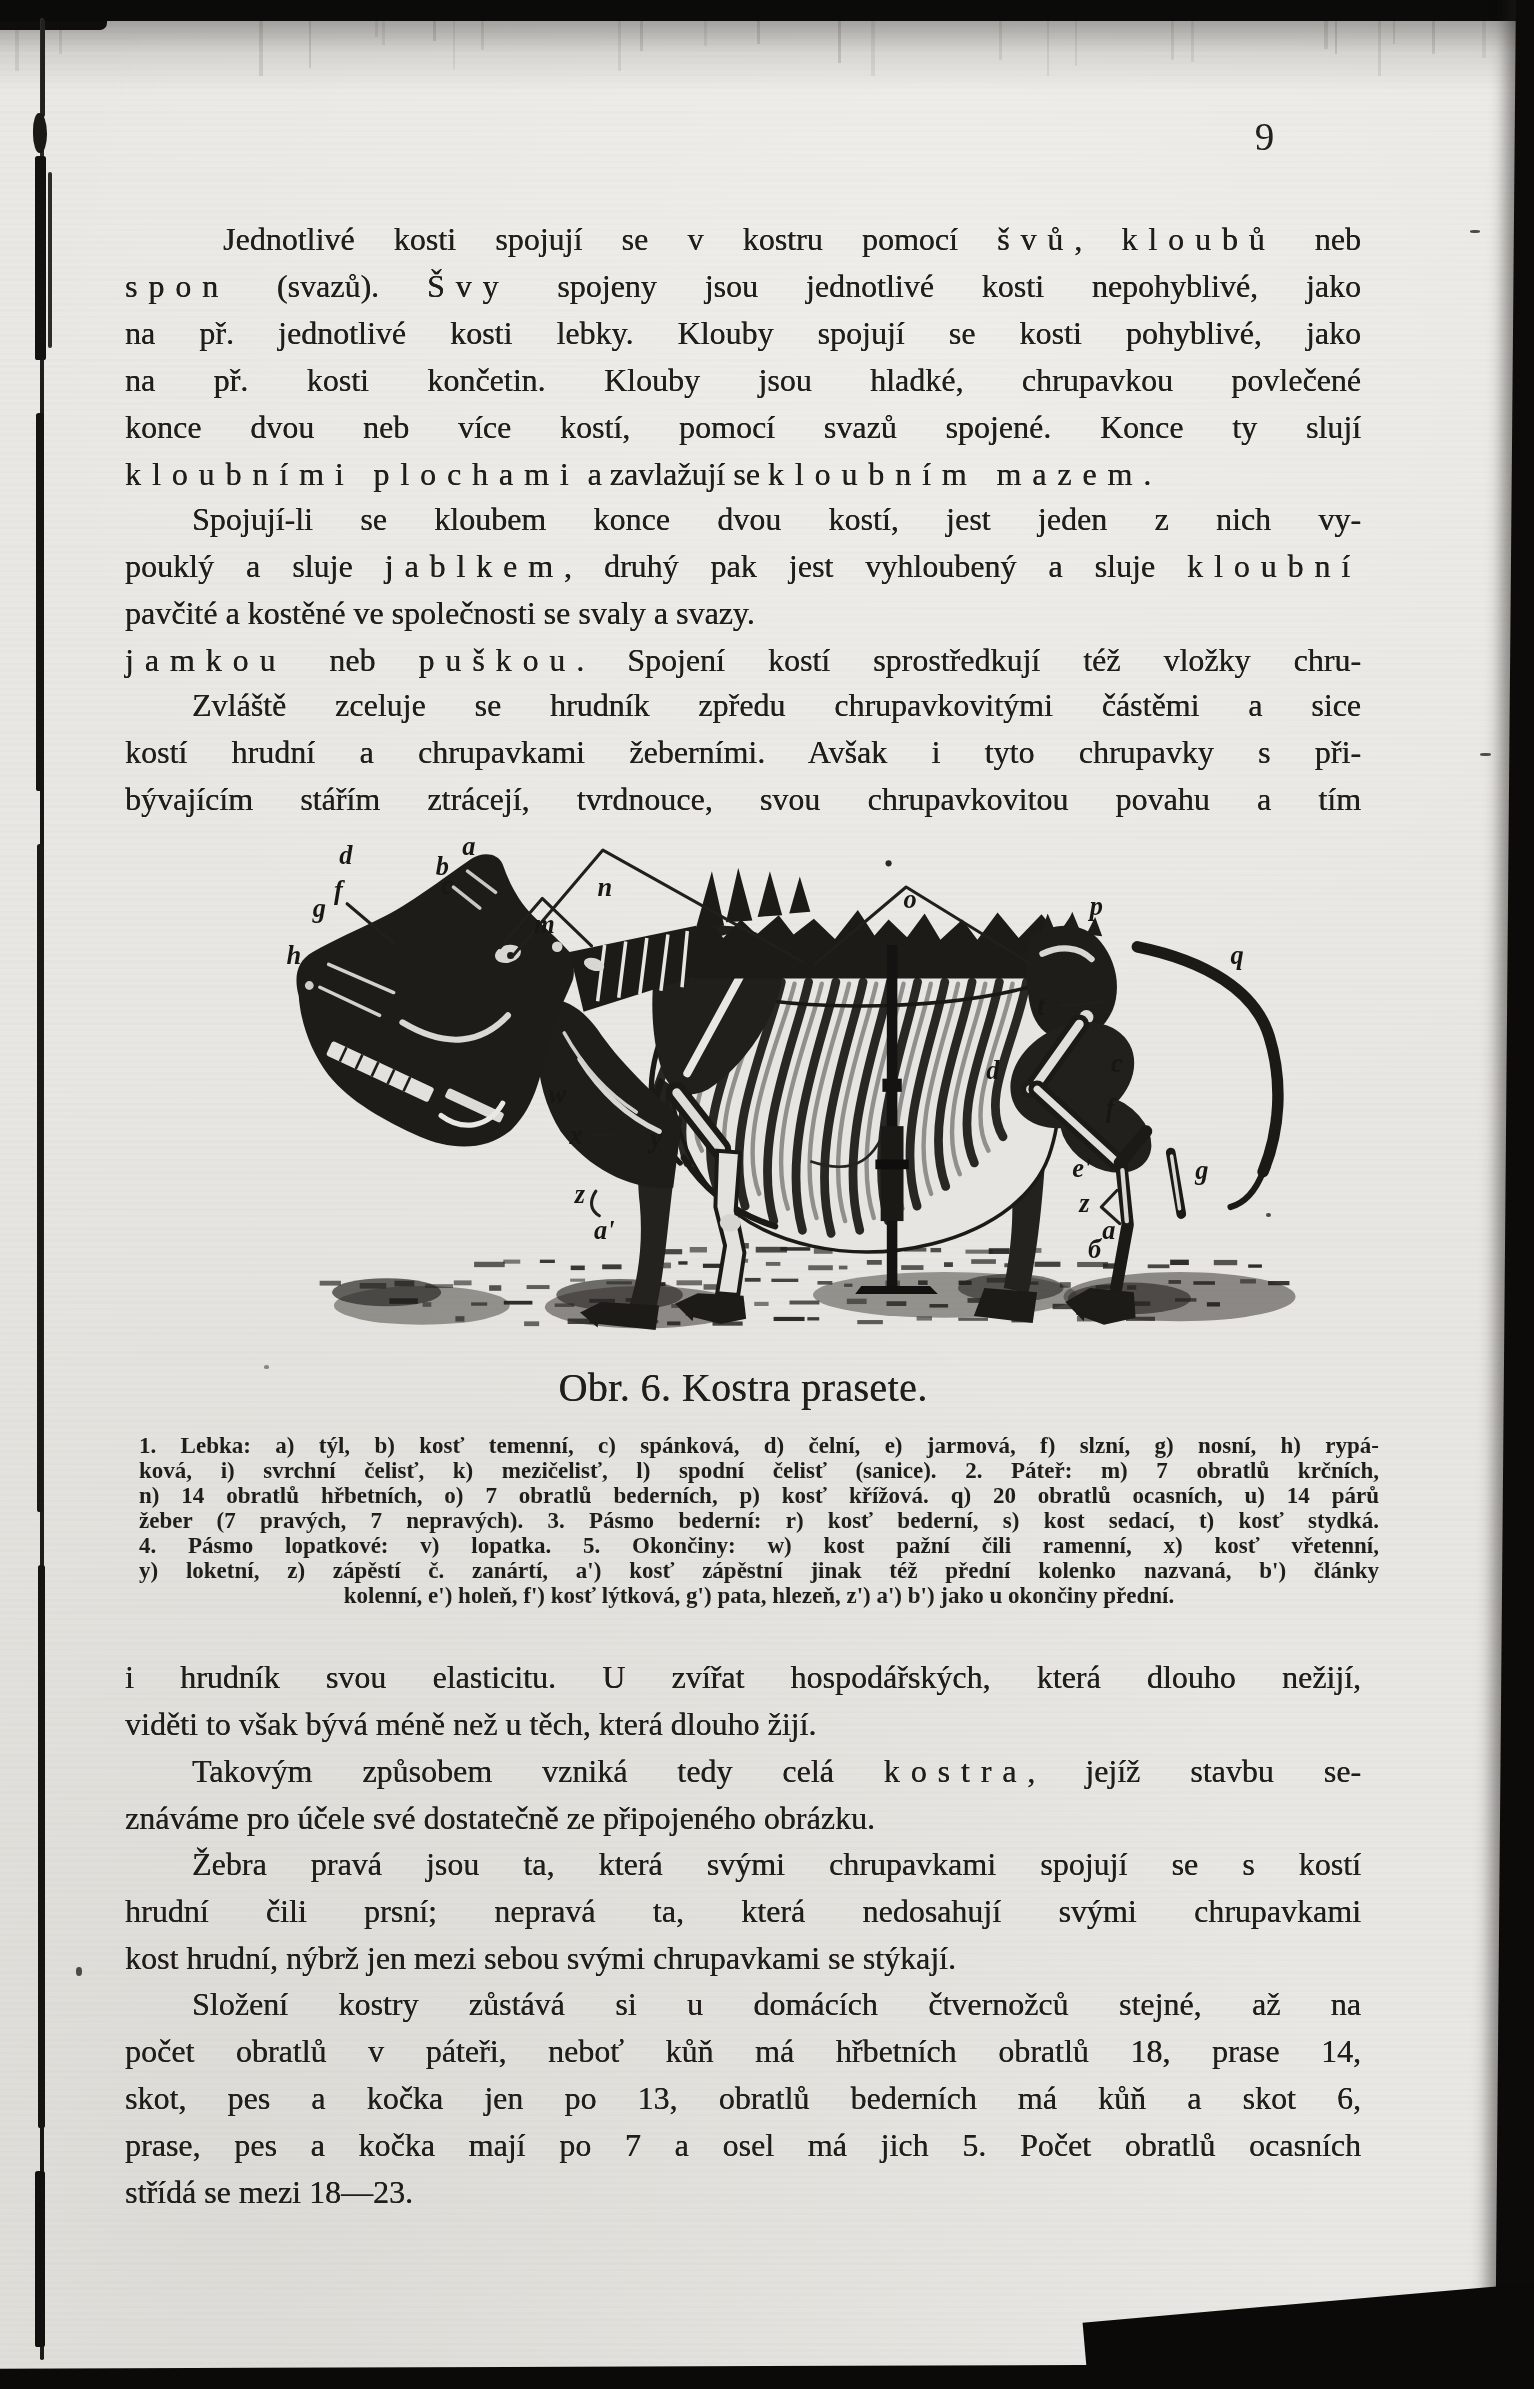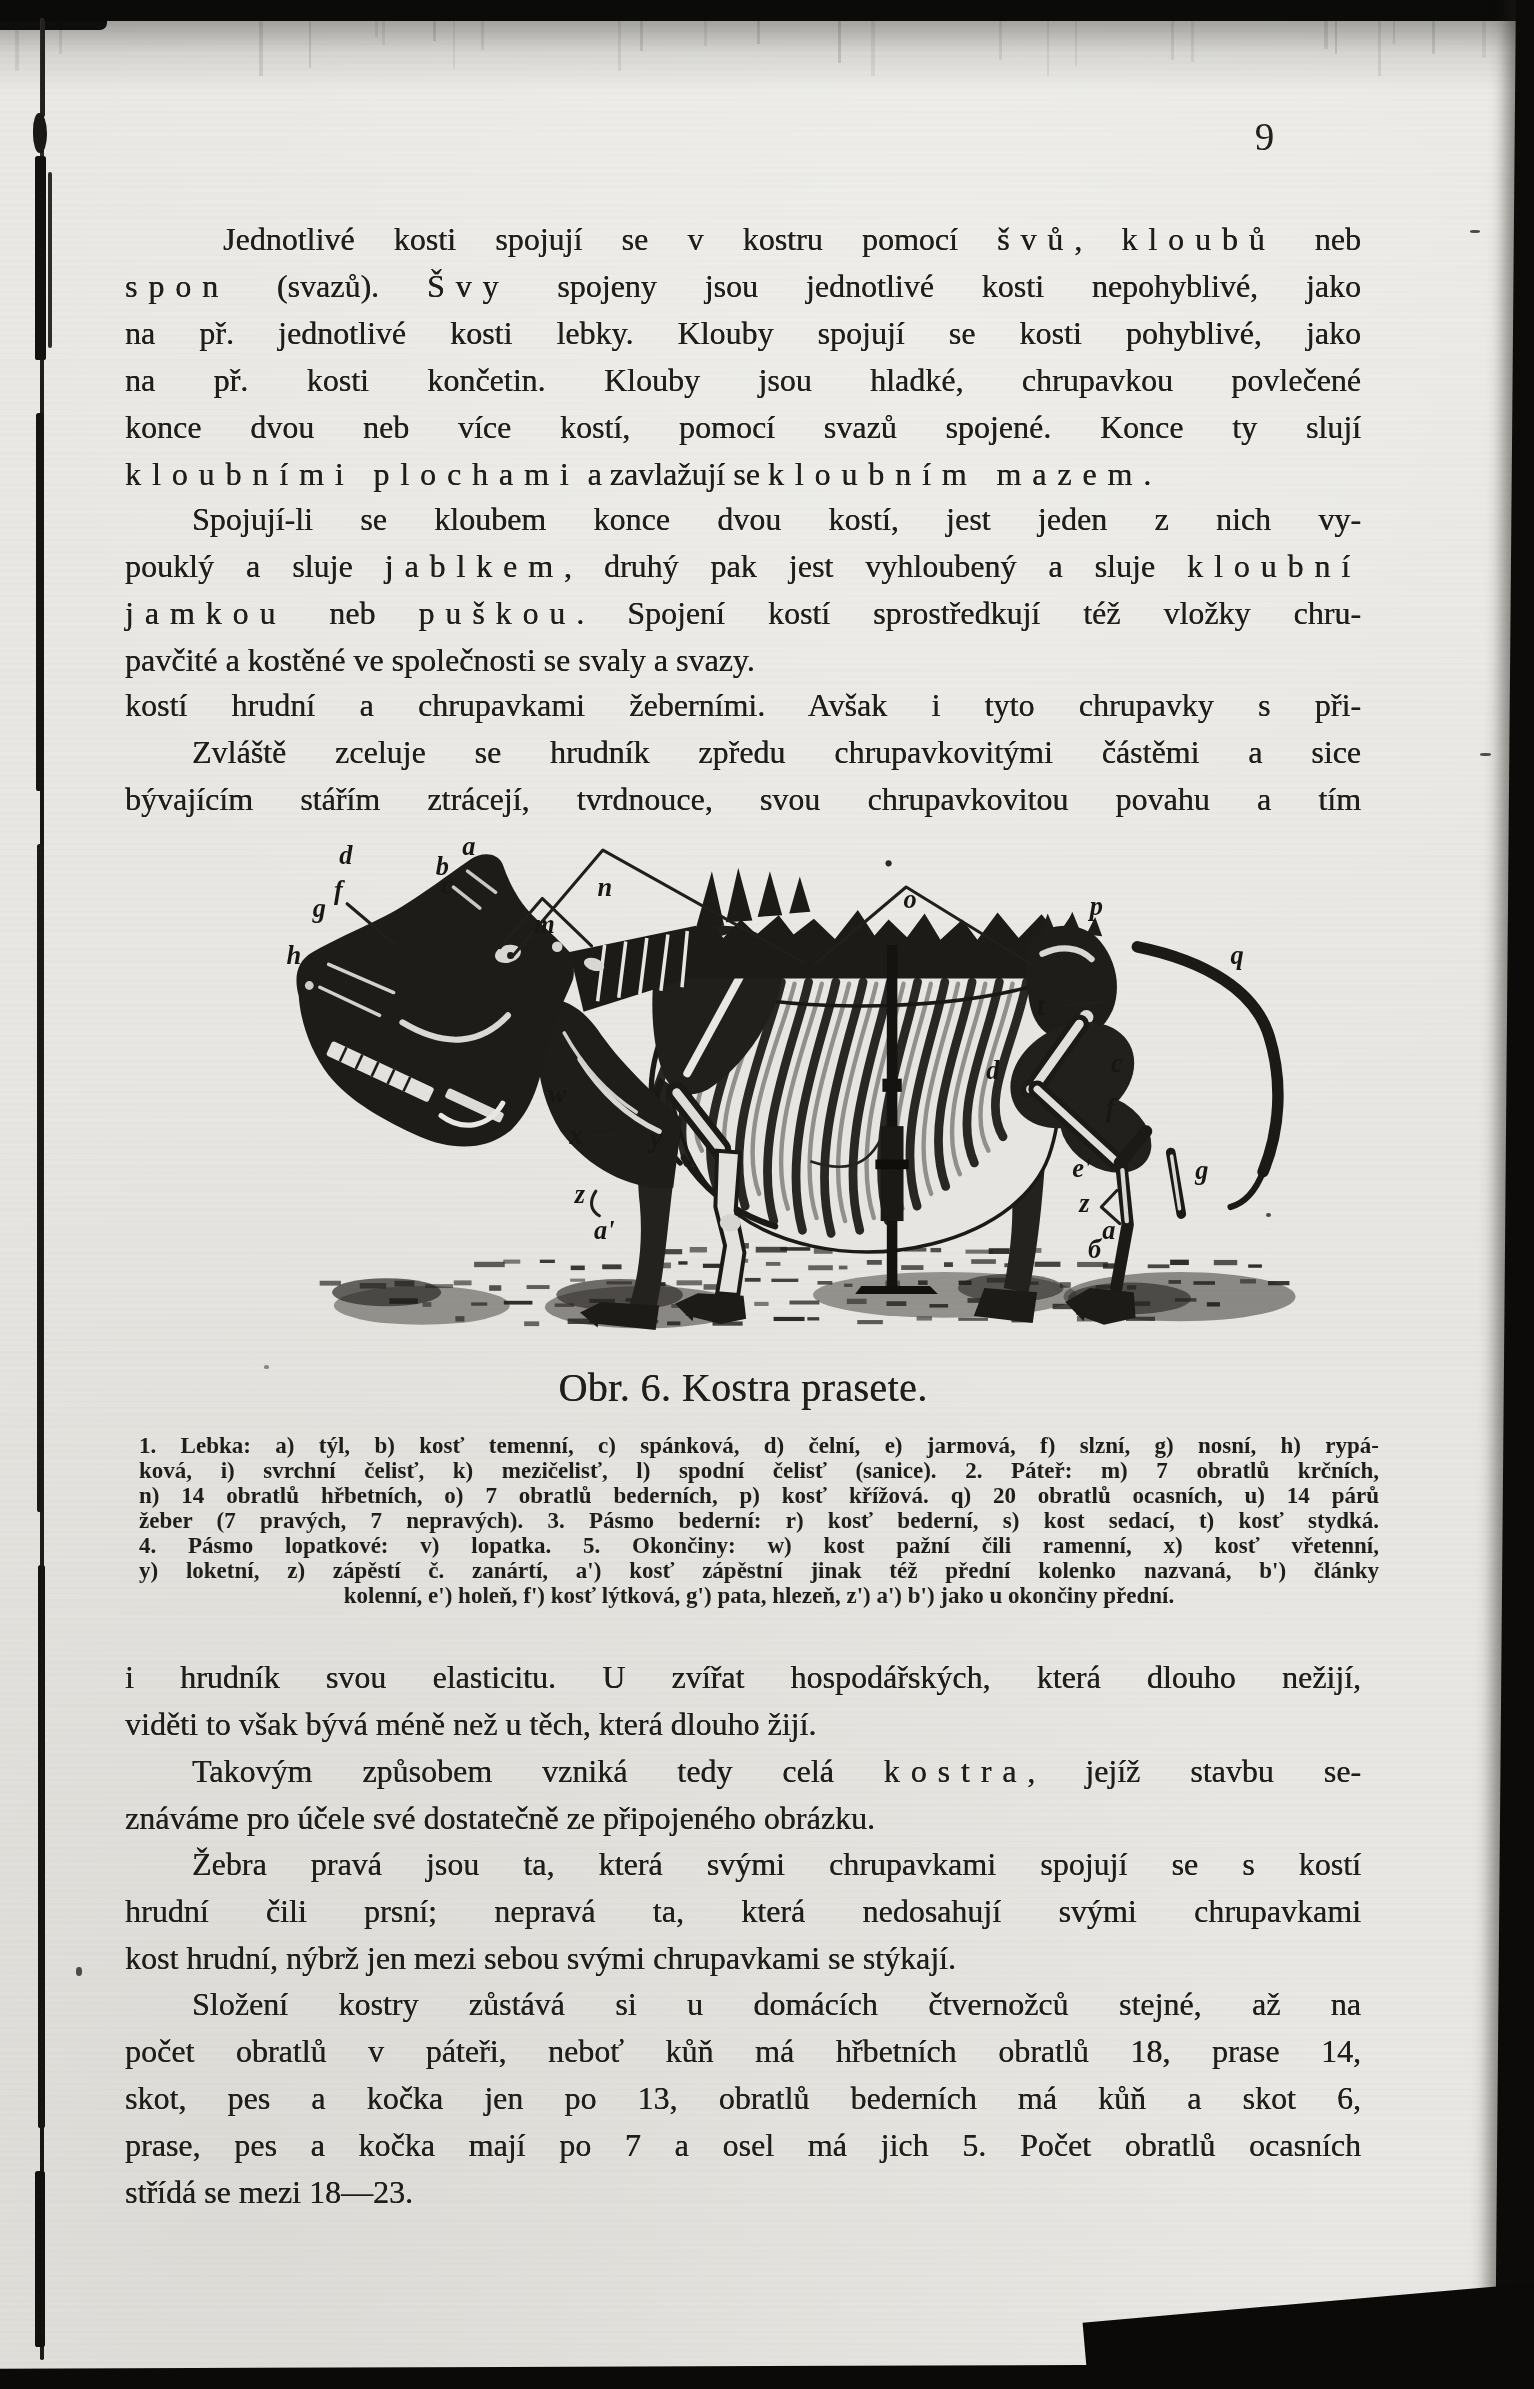"jamkou neb puškou. Spojení kostí" div.ln { order: before "pavčité a kostěné ve společnosti" -> after "pavčité a kostěné ve společnosti" }
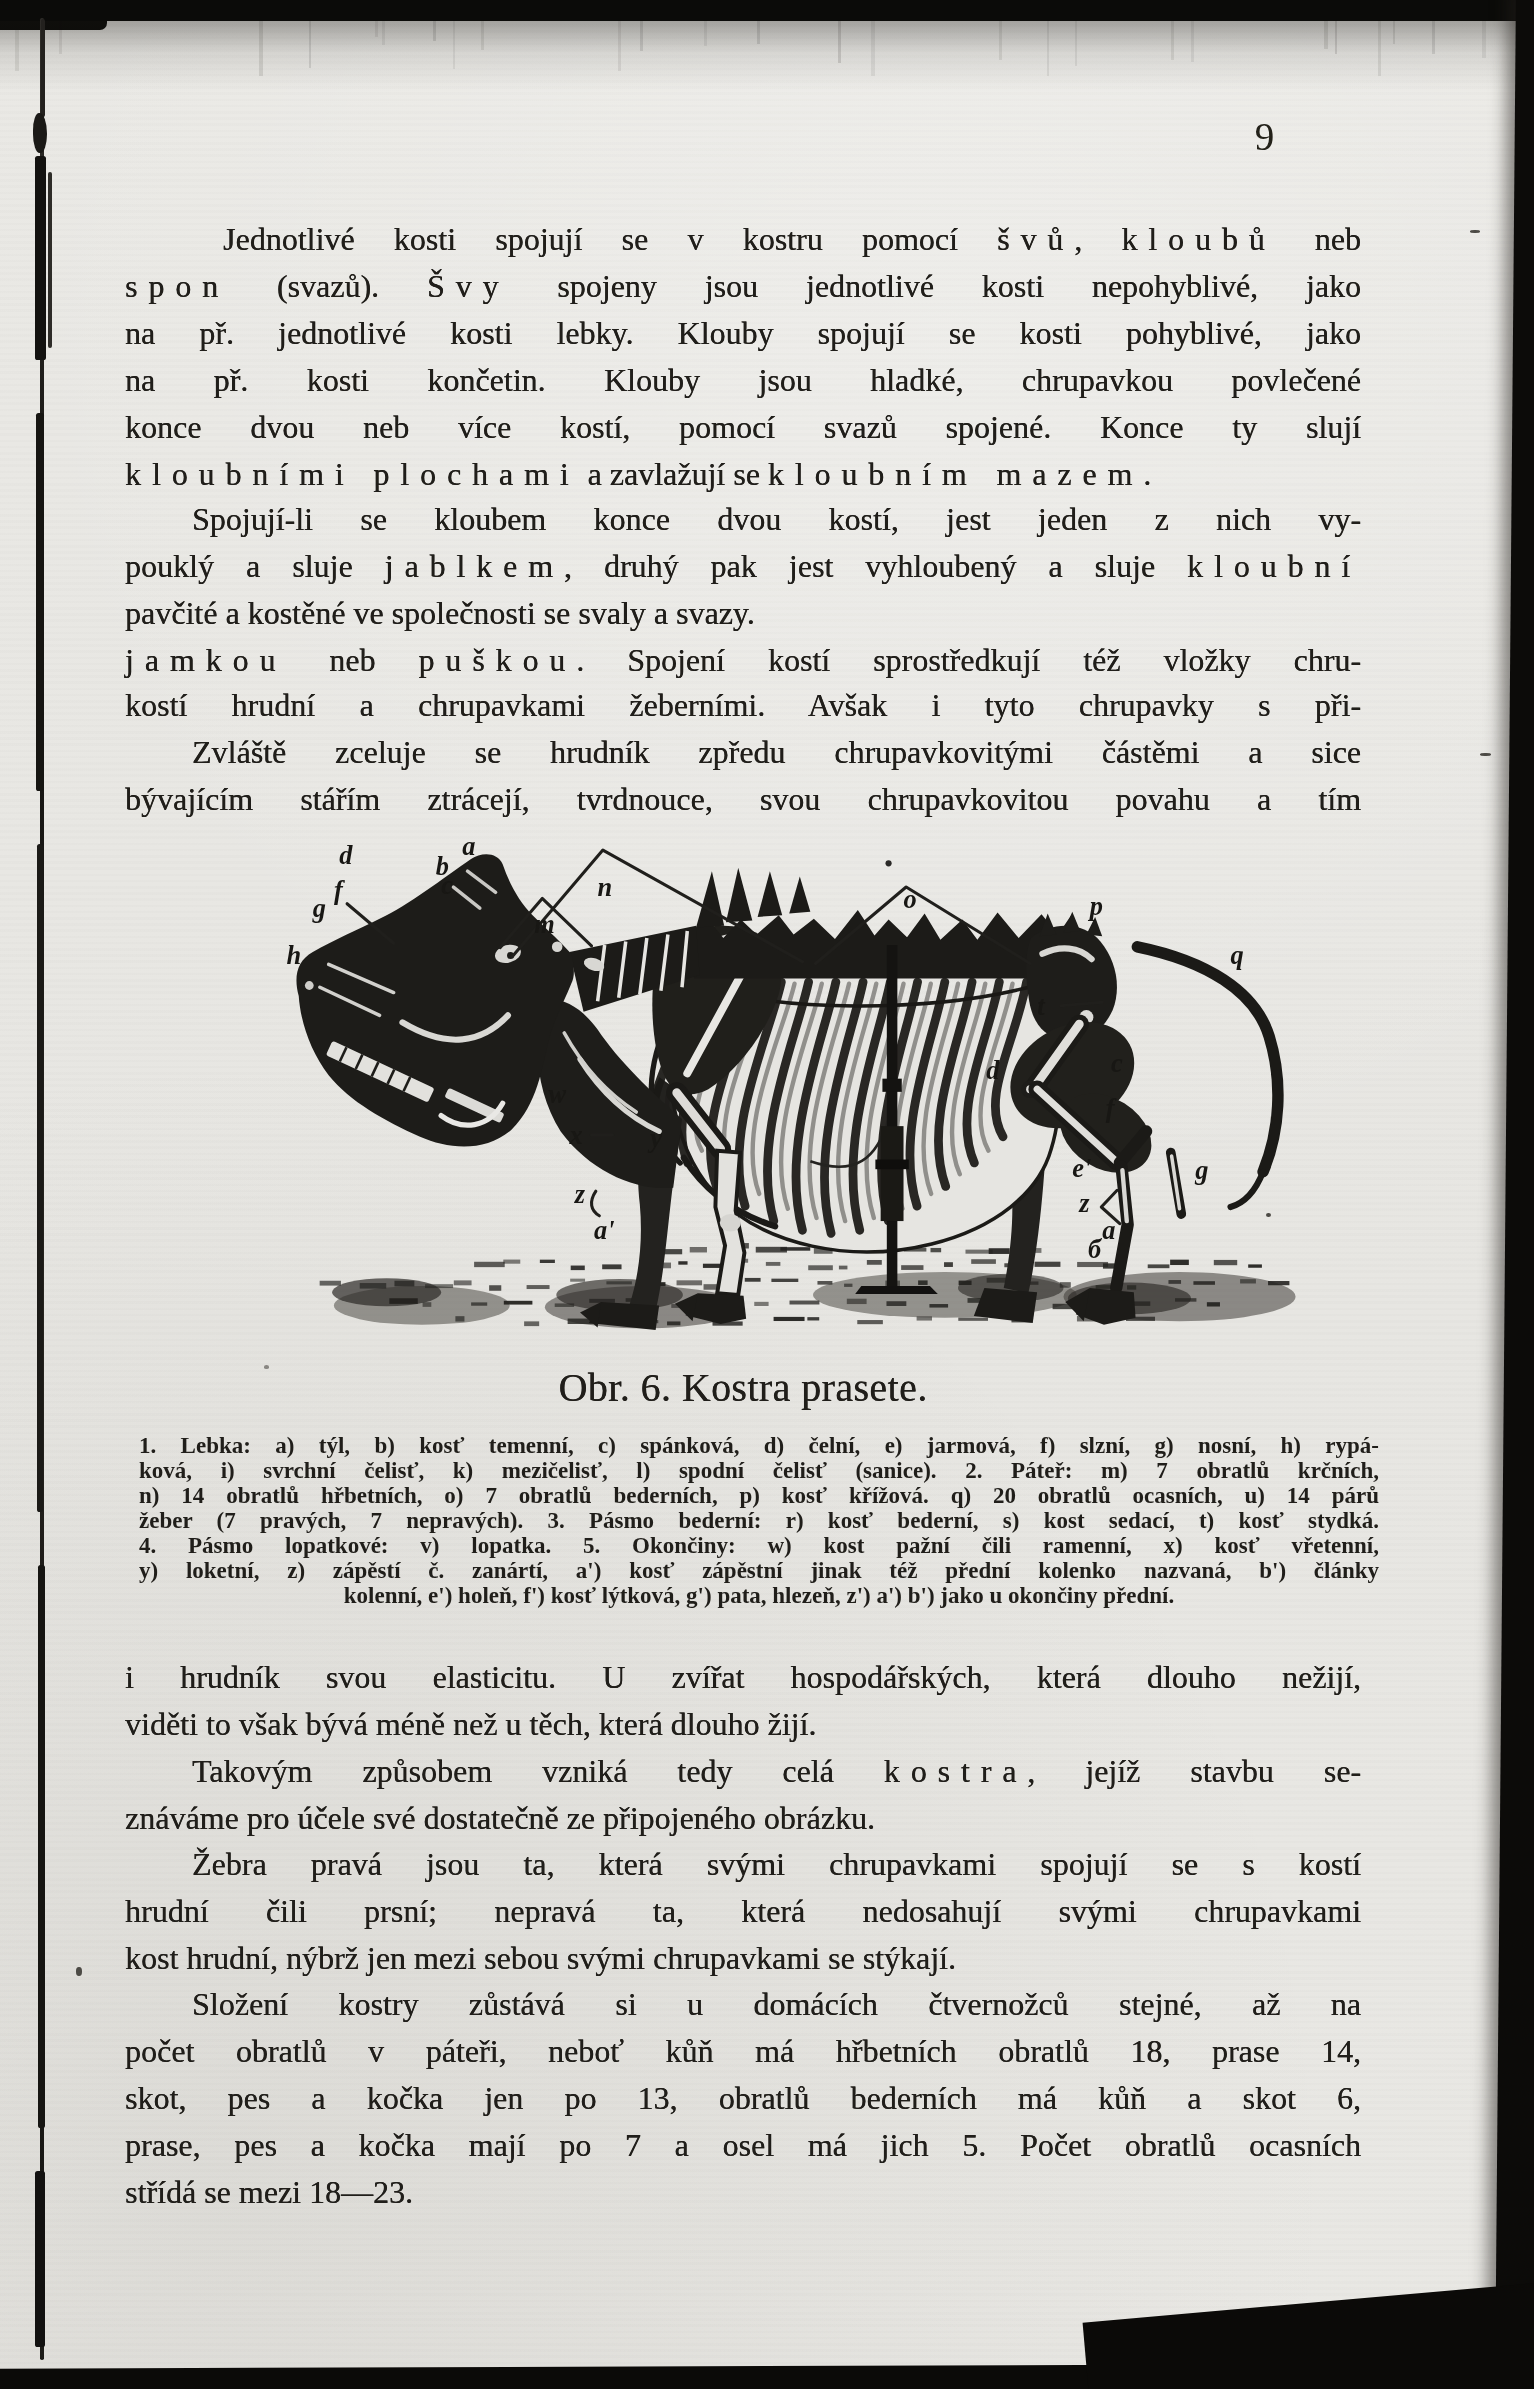"kostí hrudní a chrupavkami žeberními." div.ln { order: before "Zvláště zceluje se hrudník zpředu" -> after "Zvláště zceluje se hrudník zpředu" }
